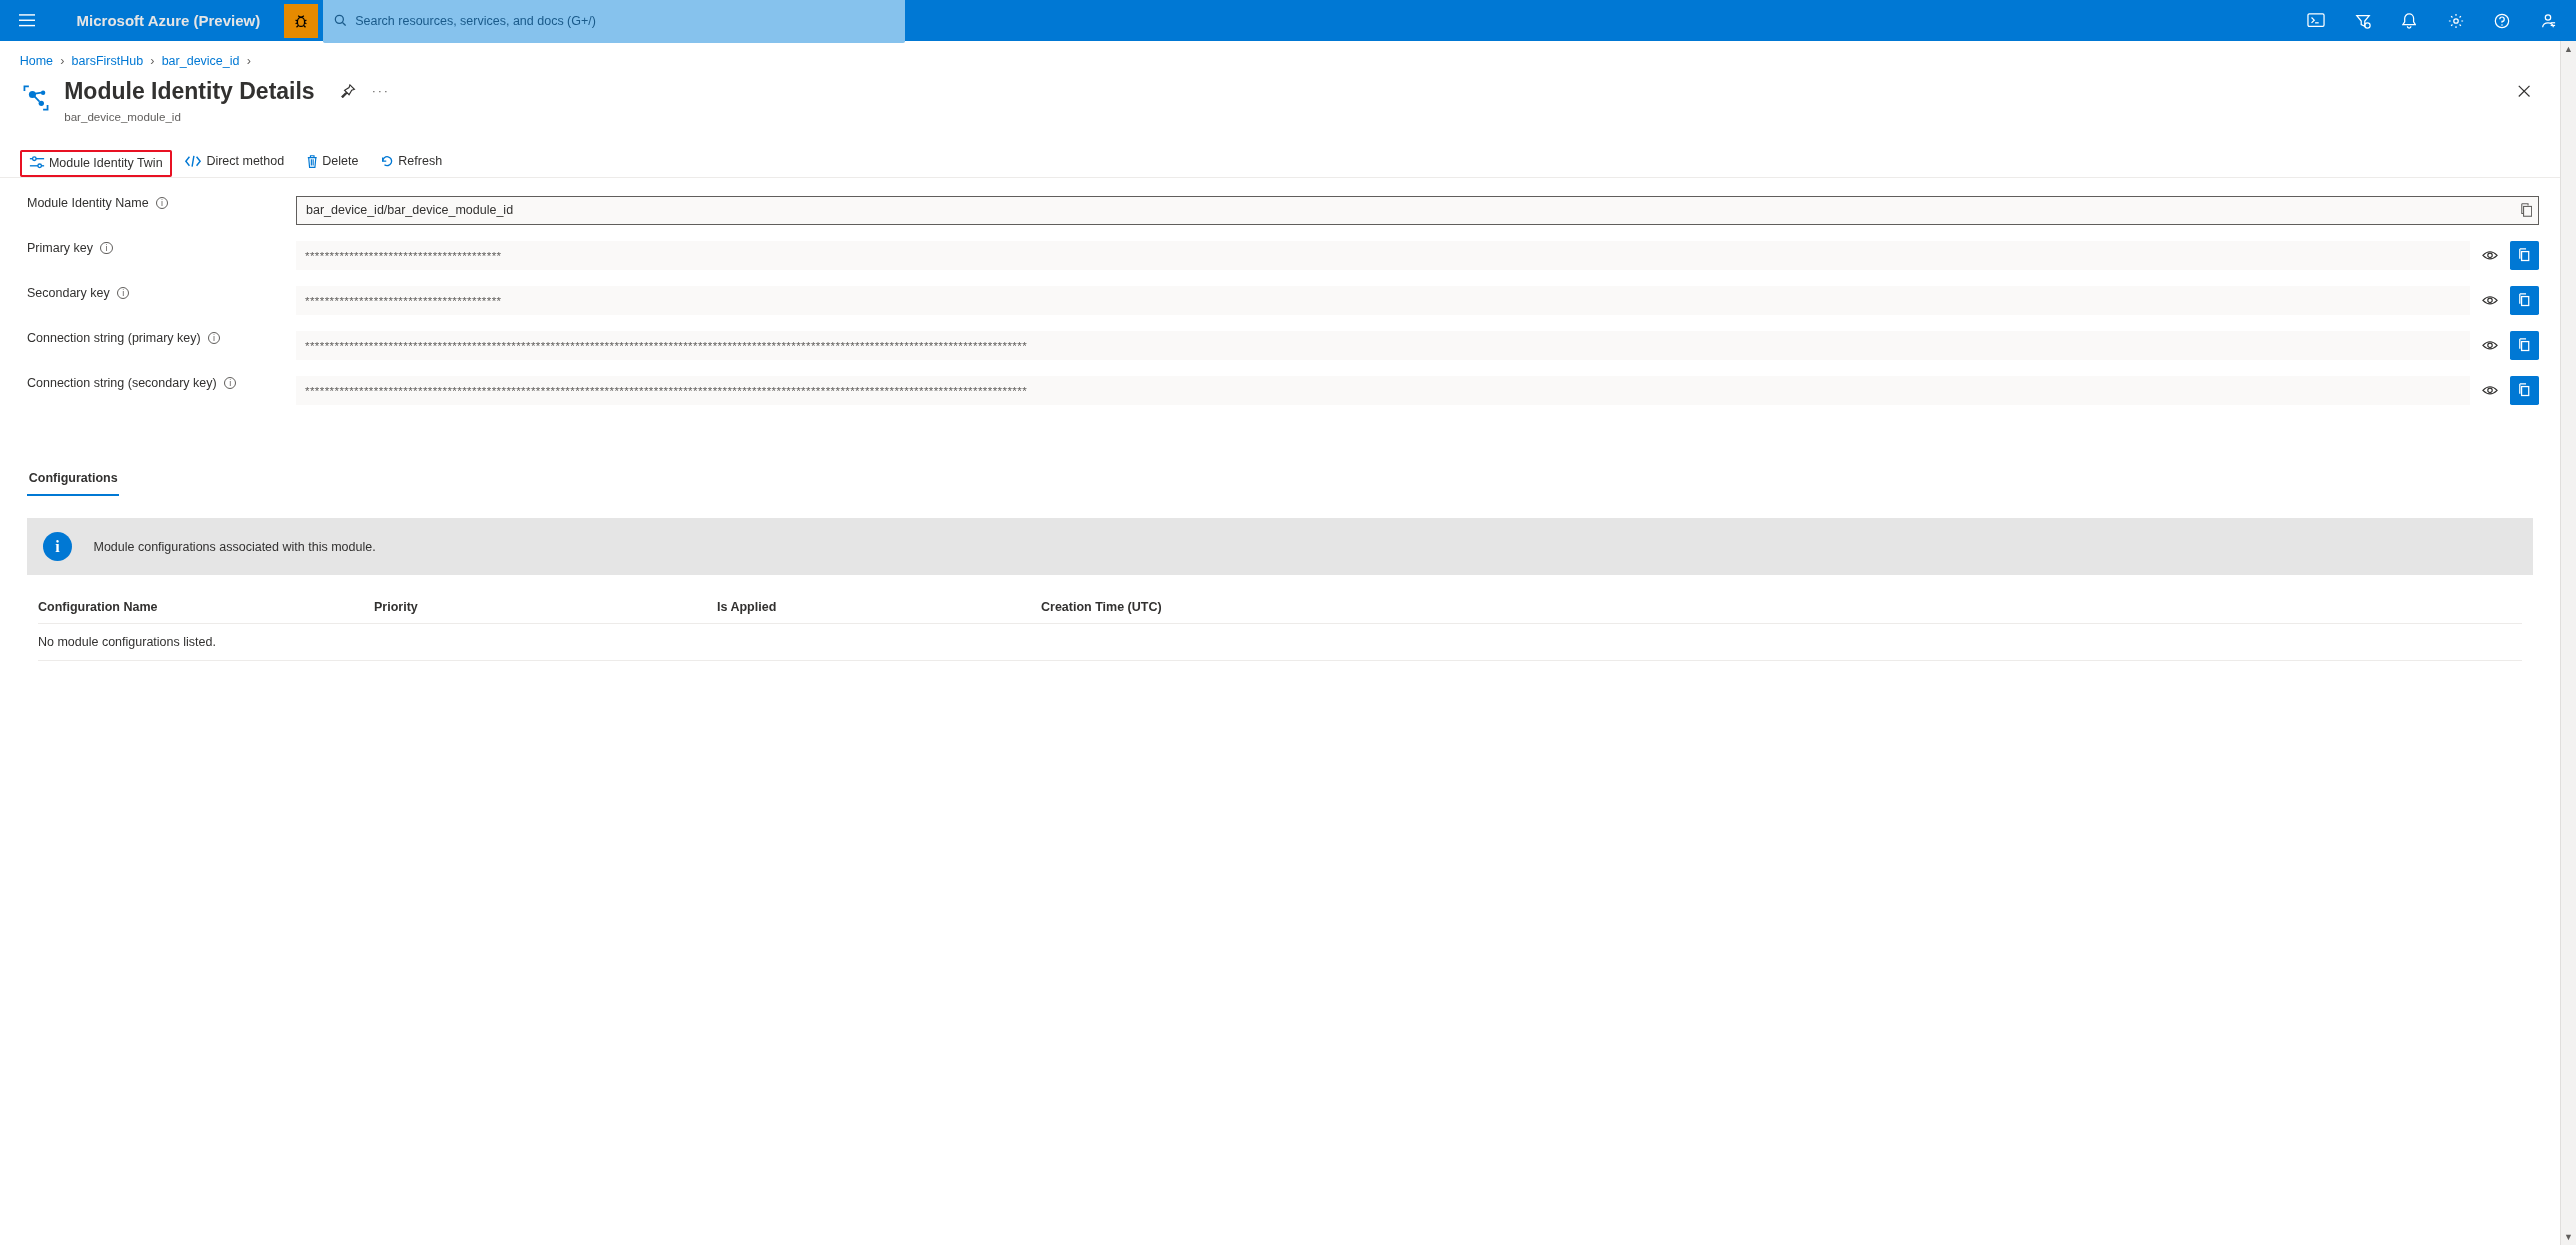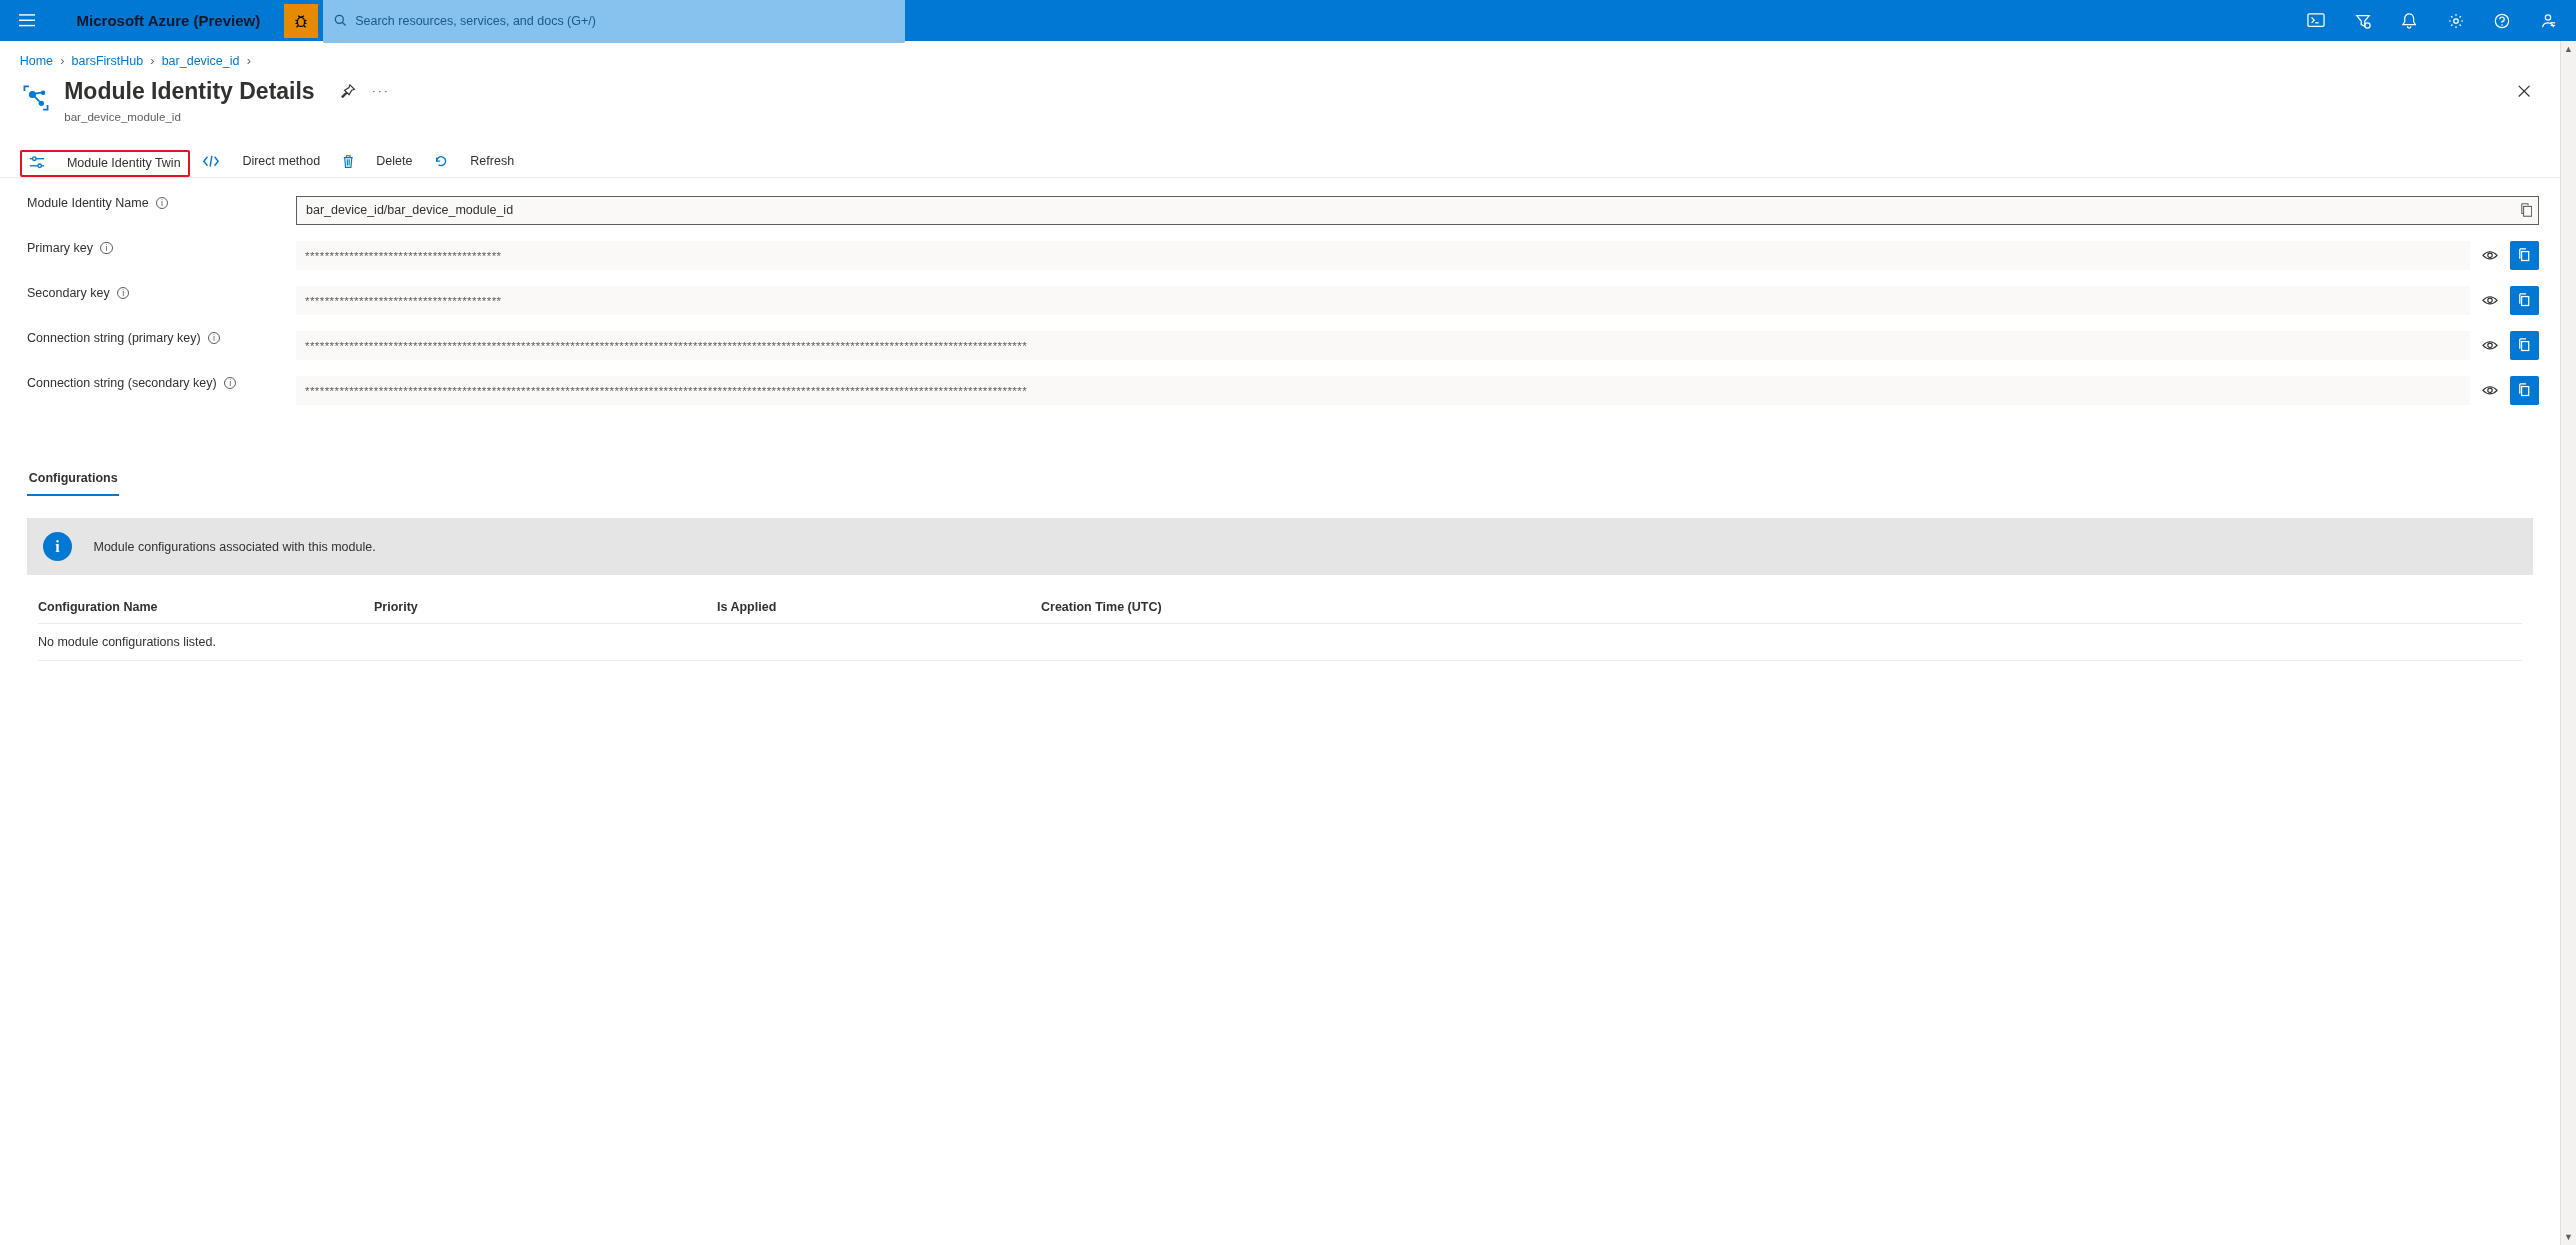"Microsoft Azure (Preview)" .brand { color: #0f172a -> #e5e5e5 }
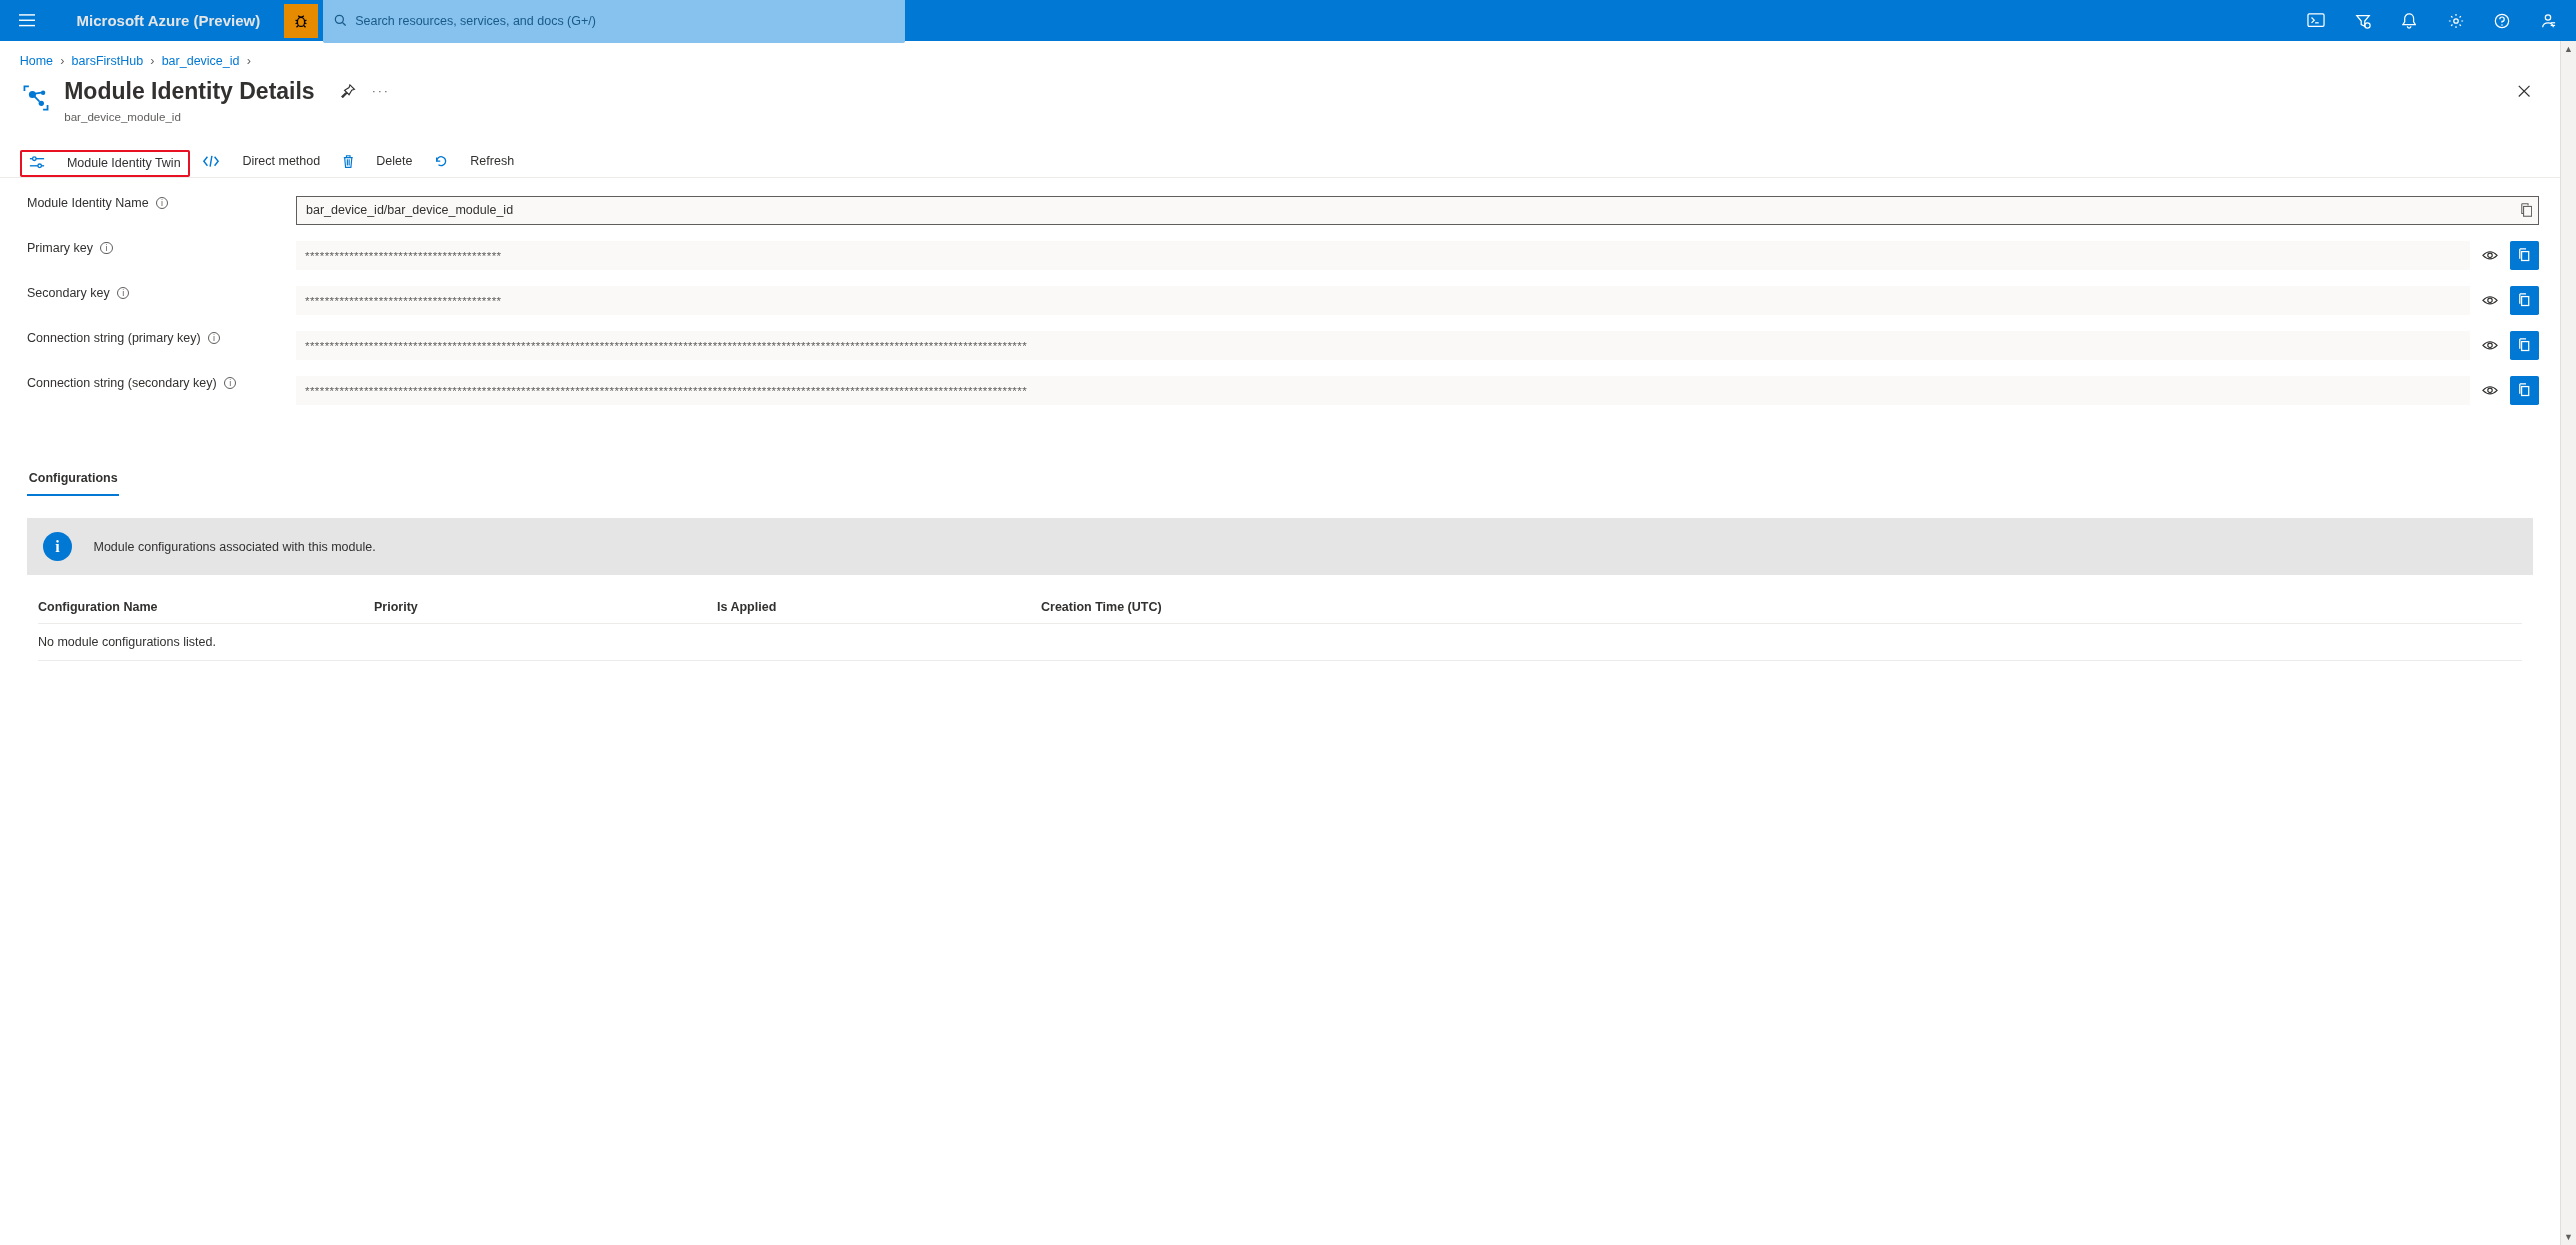"Module Identity Twin" .tool { gap: 22px -> 4px }
